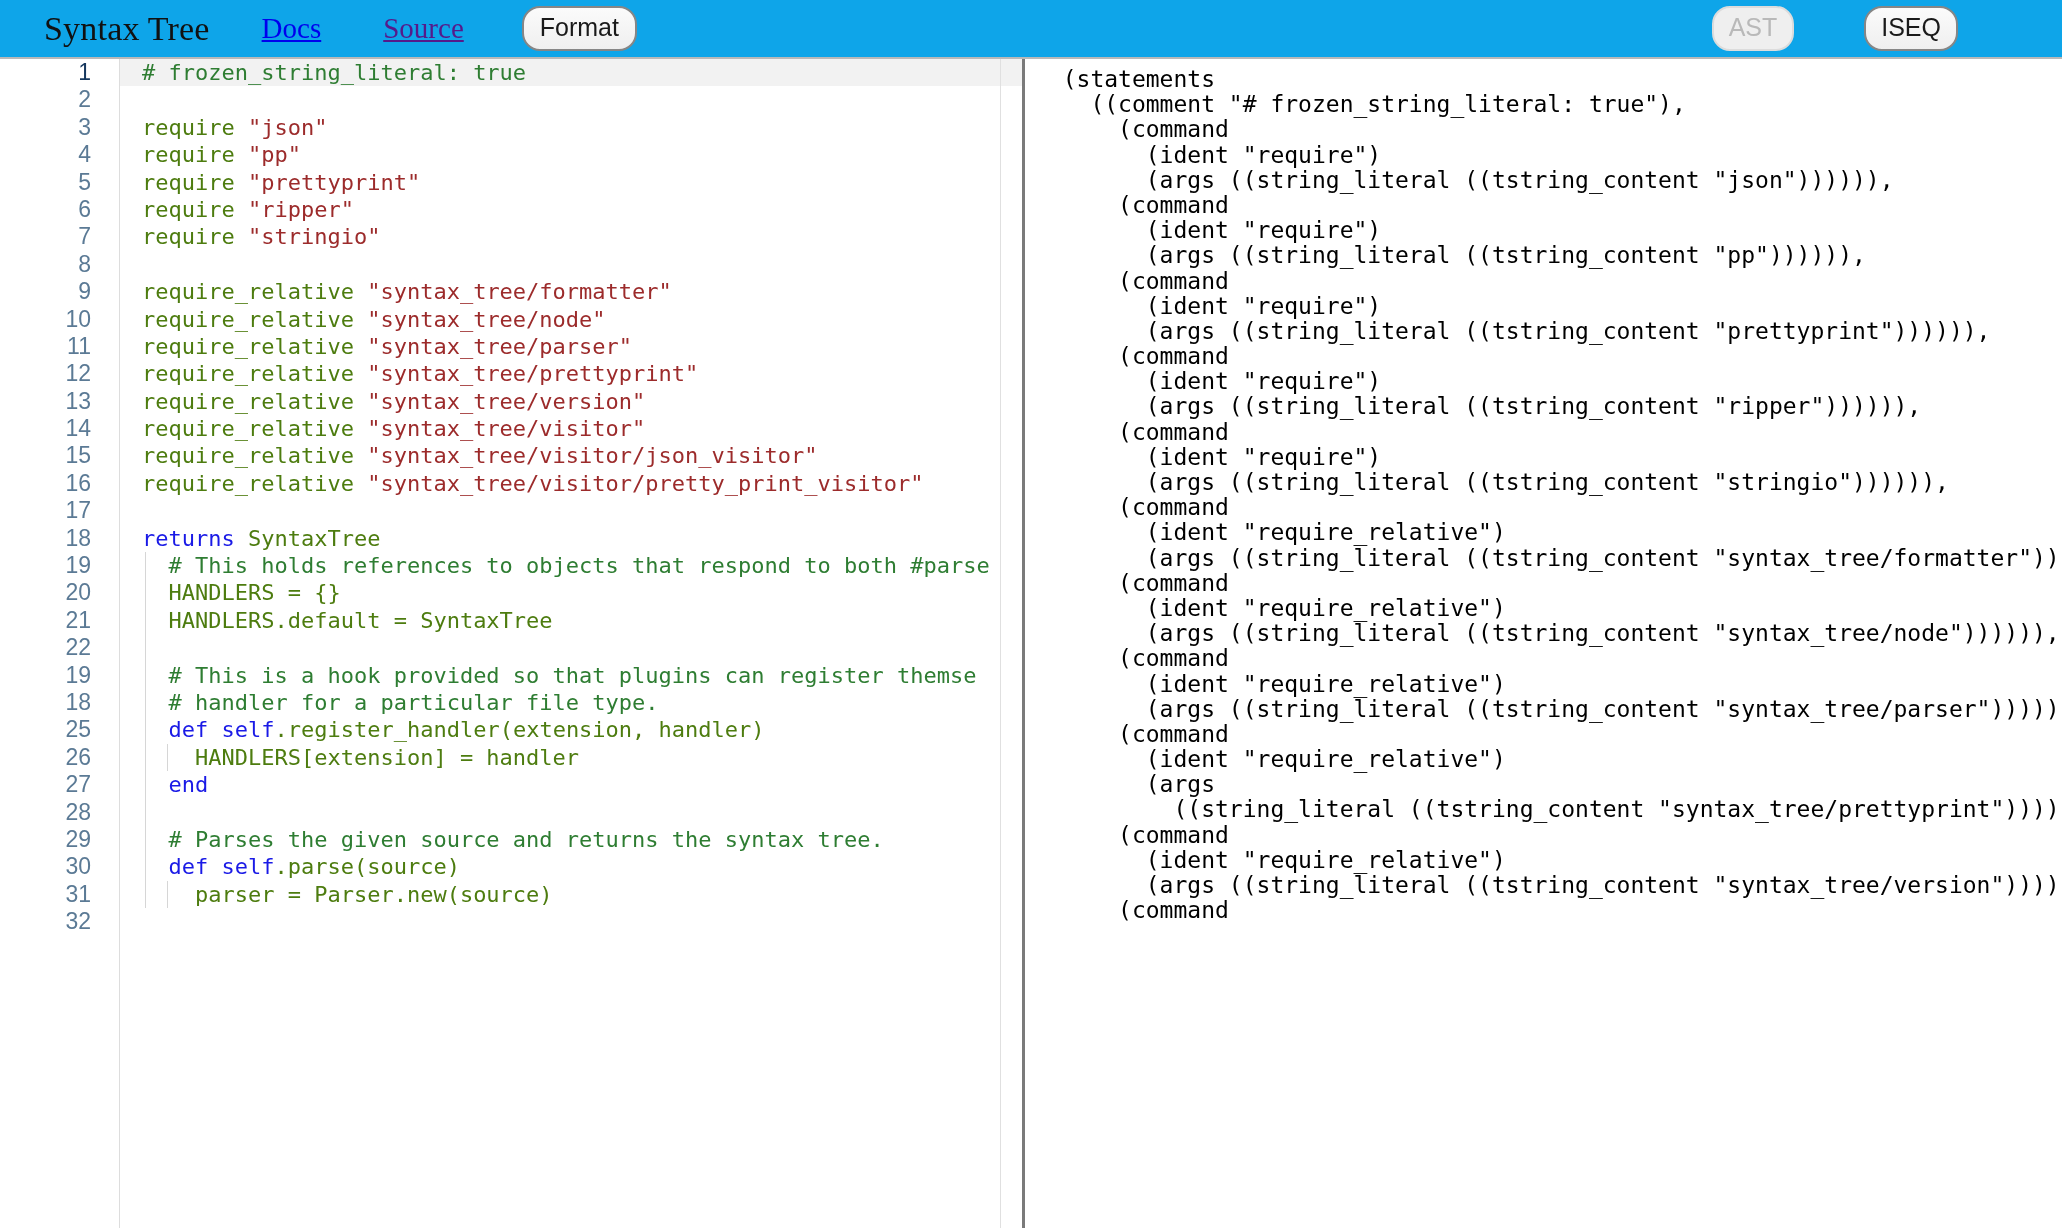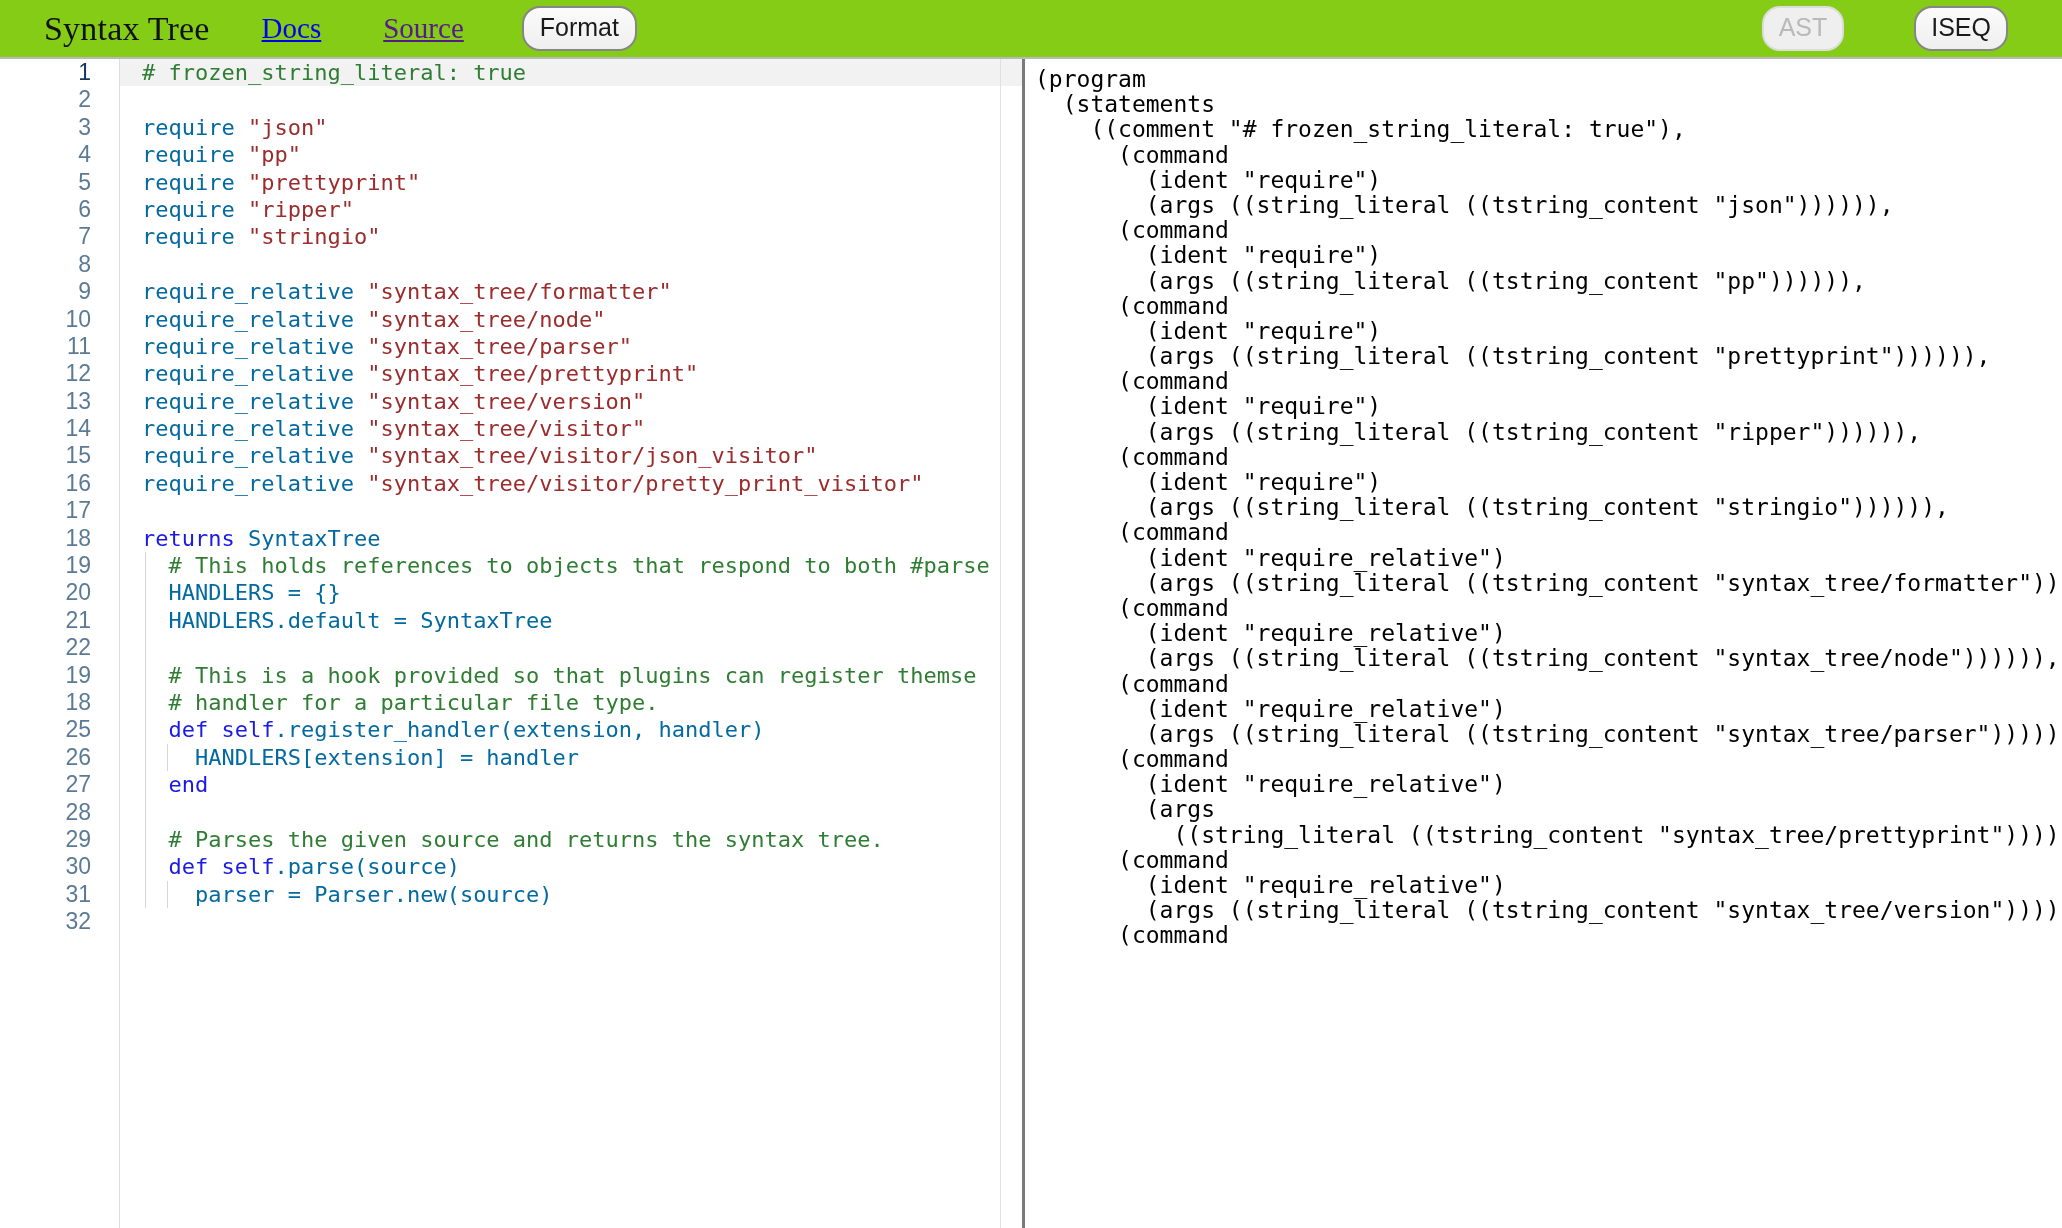"Syntax Tree" .header { background: #84cc16 -> #0ea5e9; padding-right: 54px -> 104px }
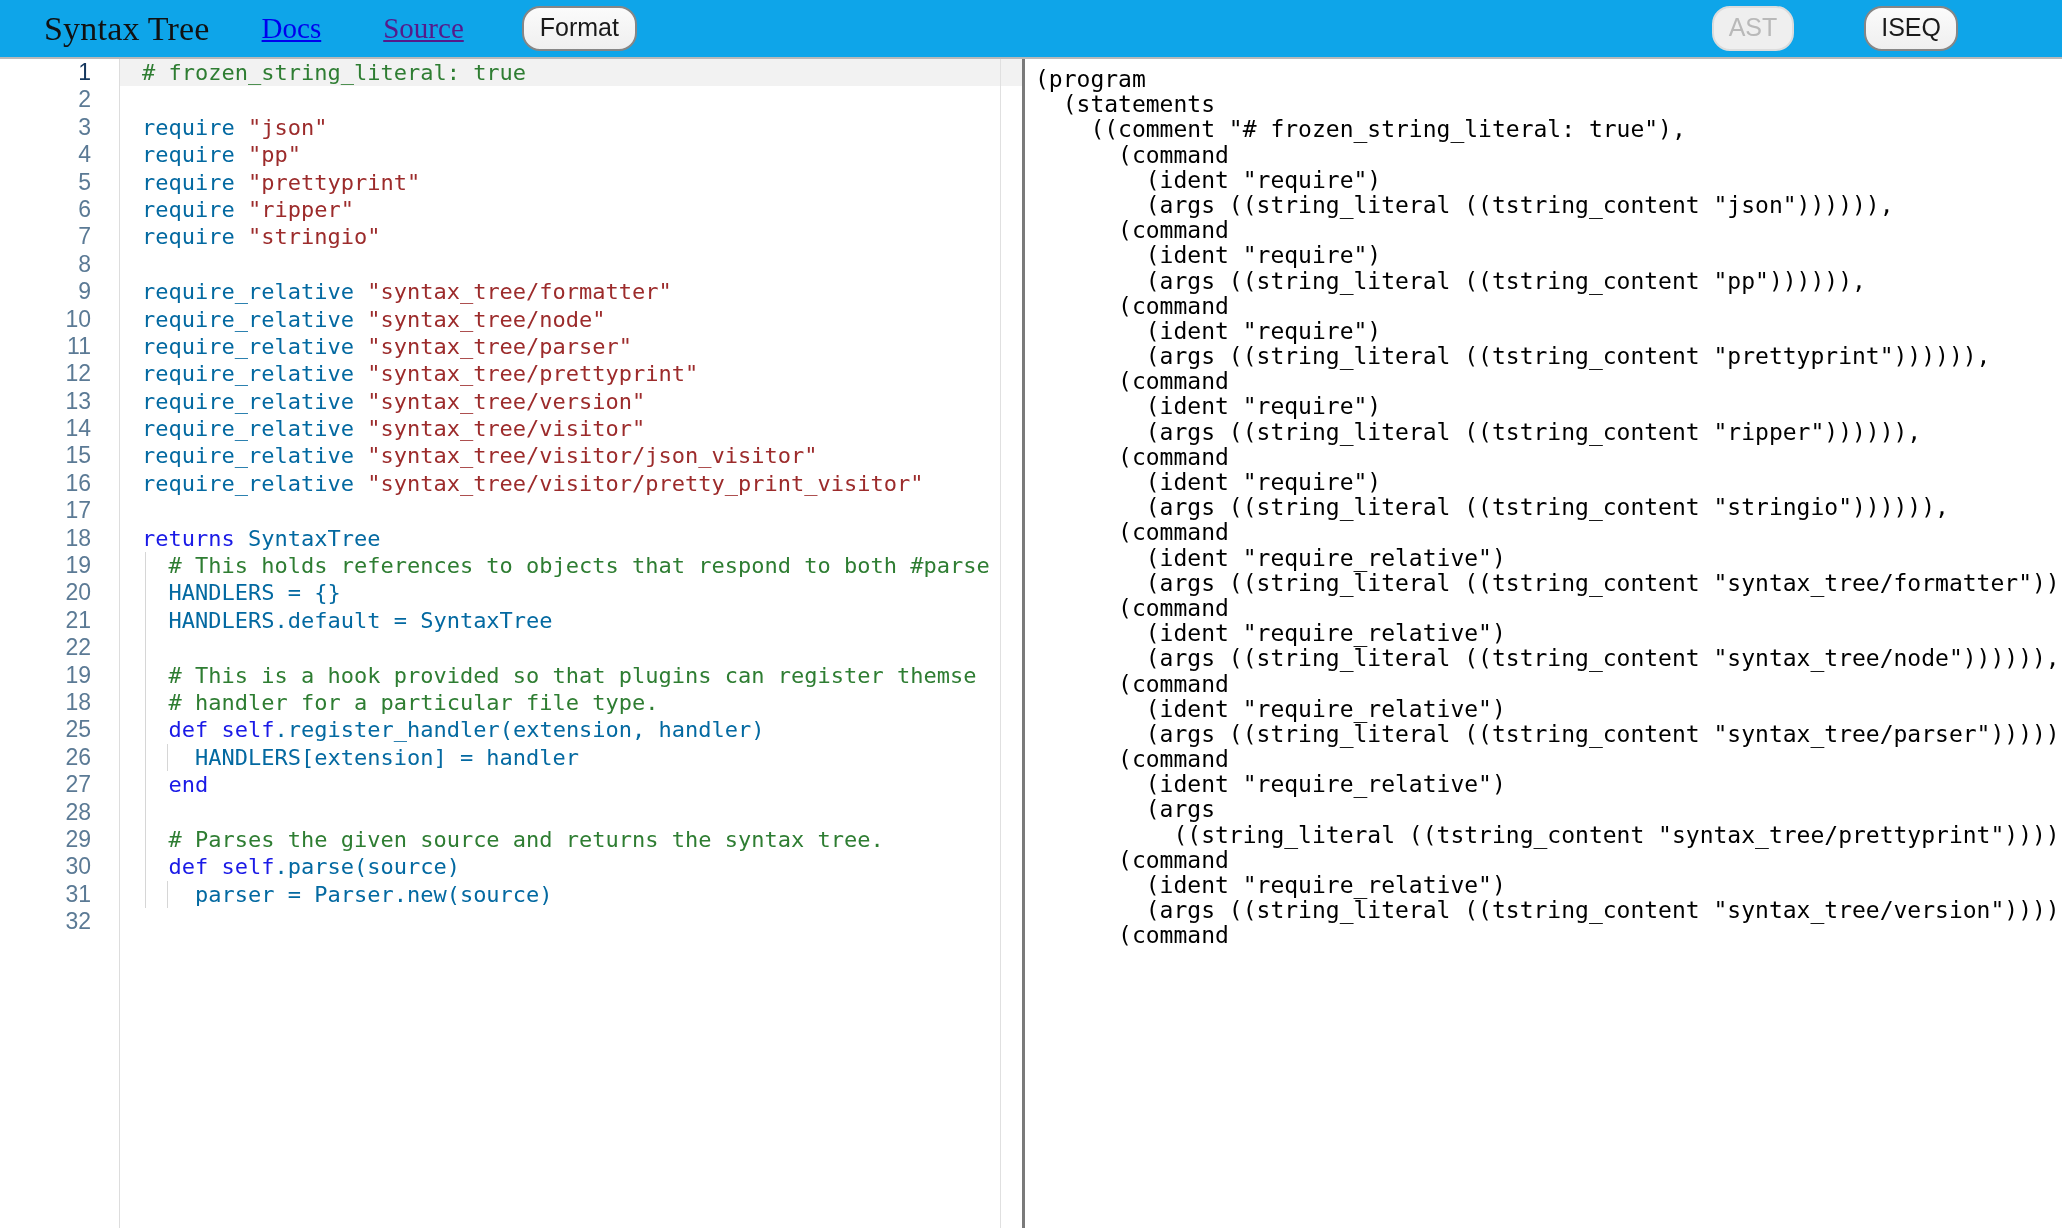"(program" div.oline { html: <div>(program</div> -> none }
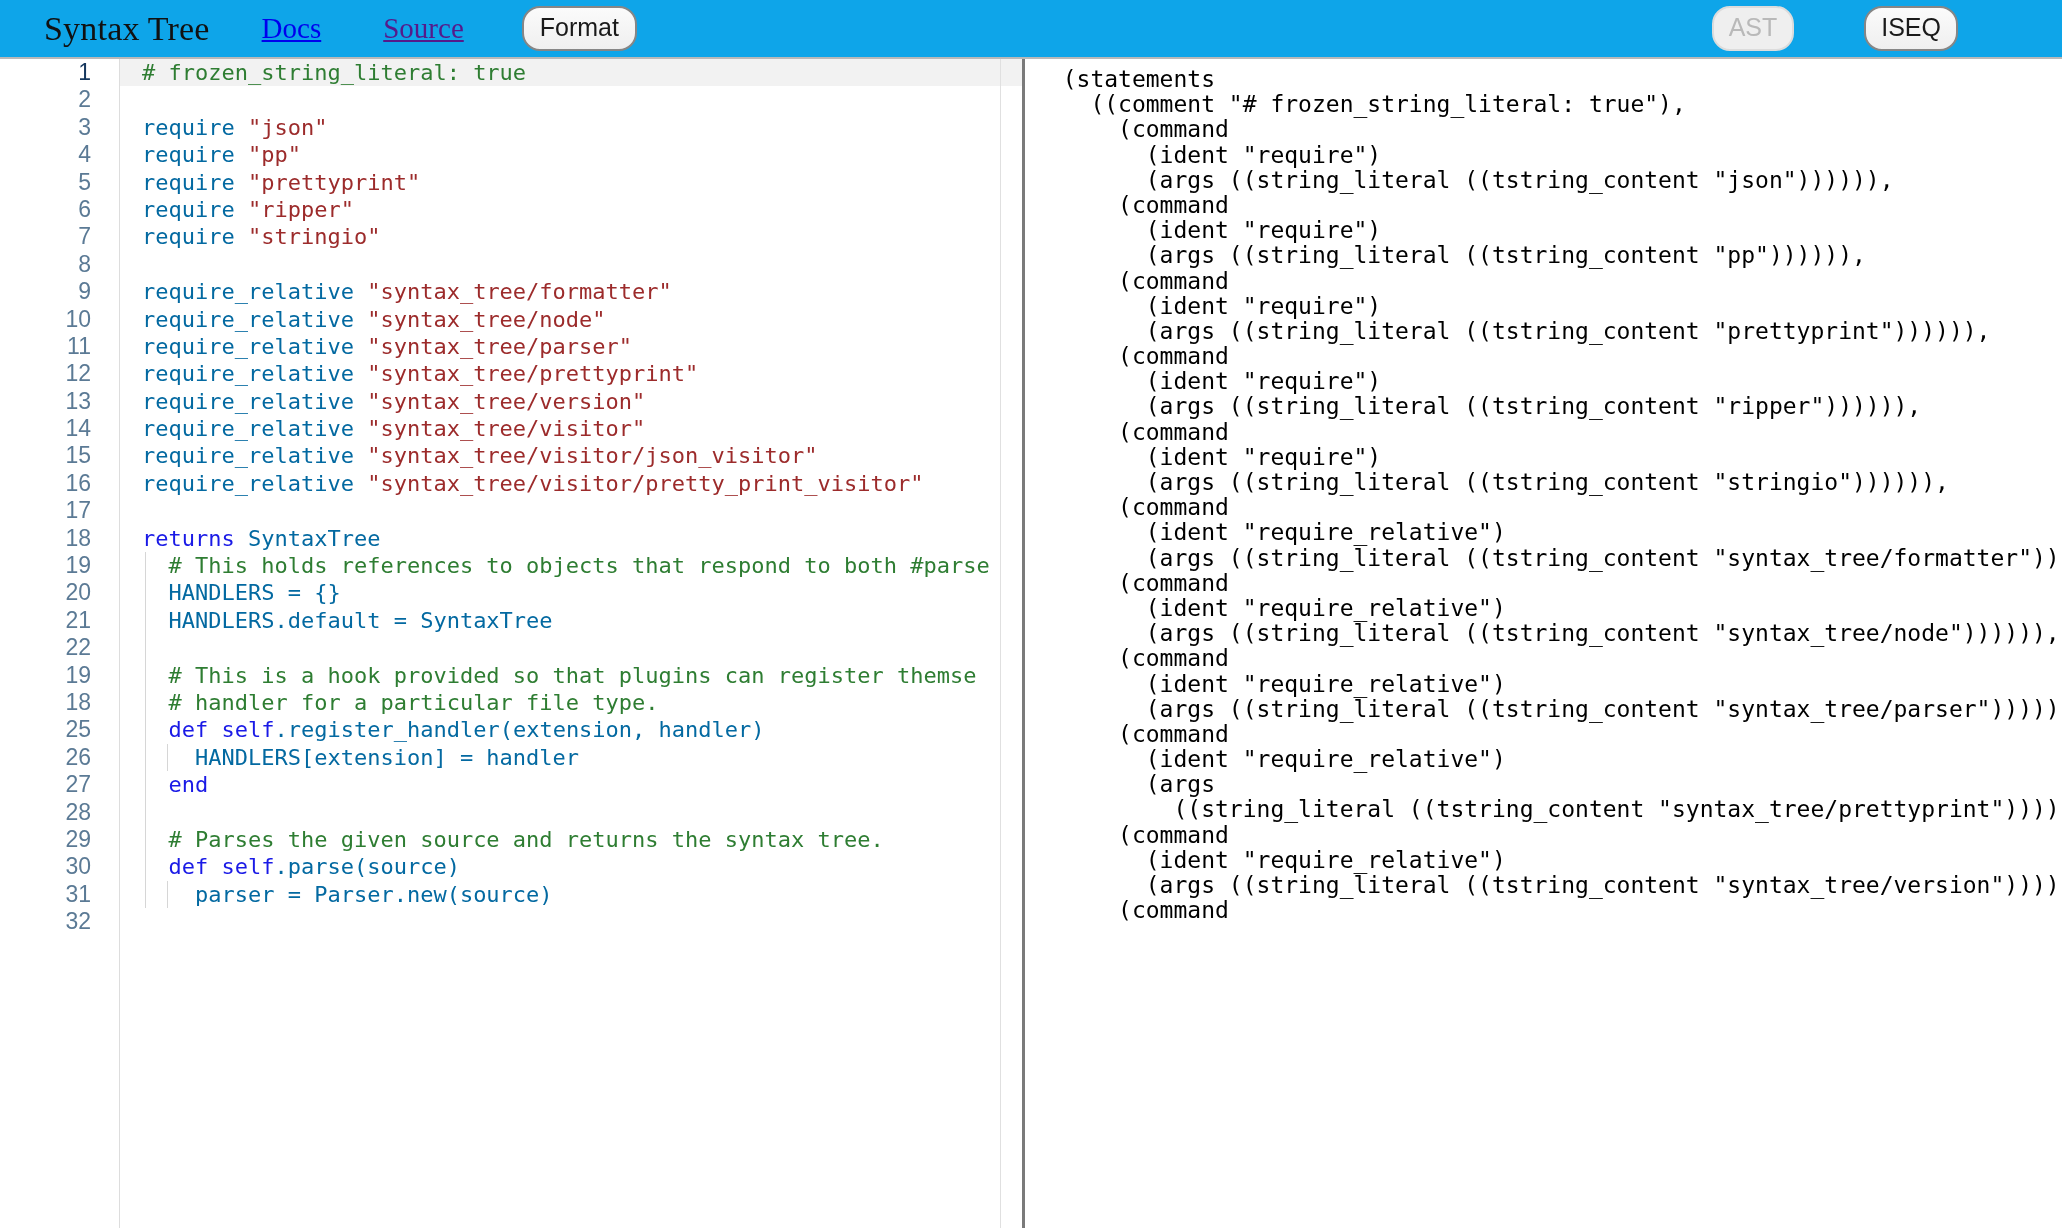"require" .t-txt { color: #0369a1 -> #4d7c0f }
